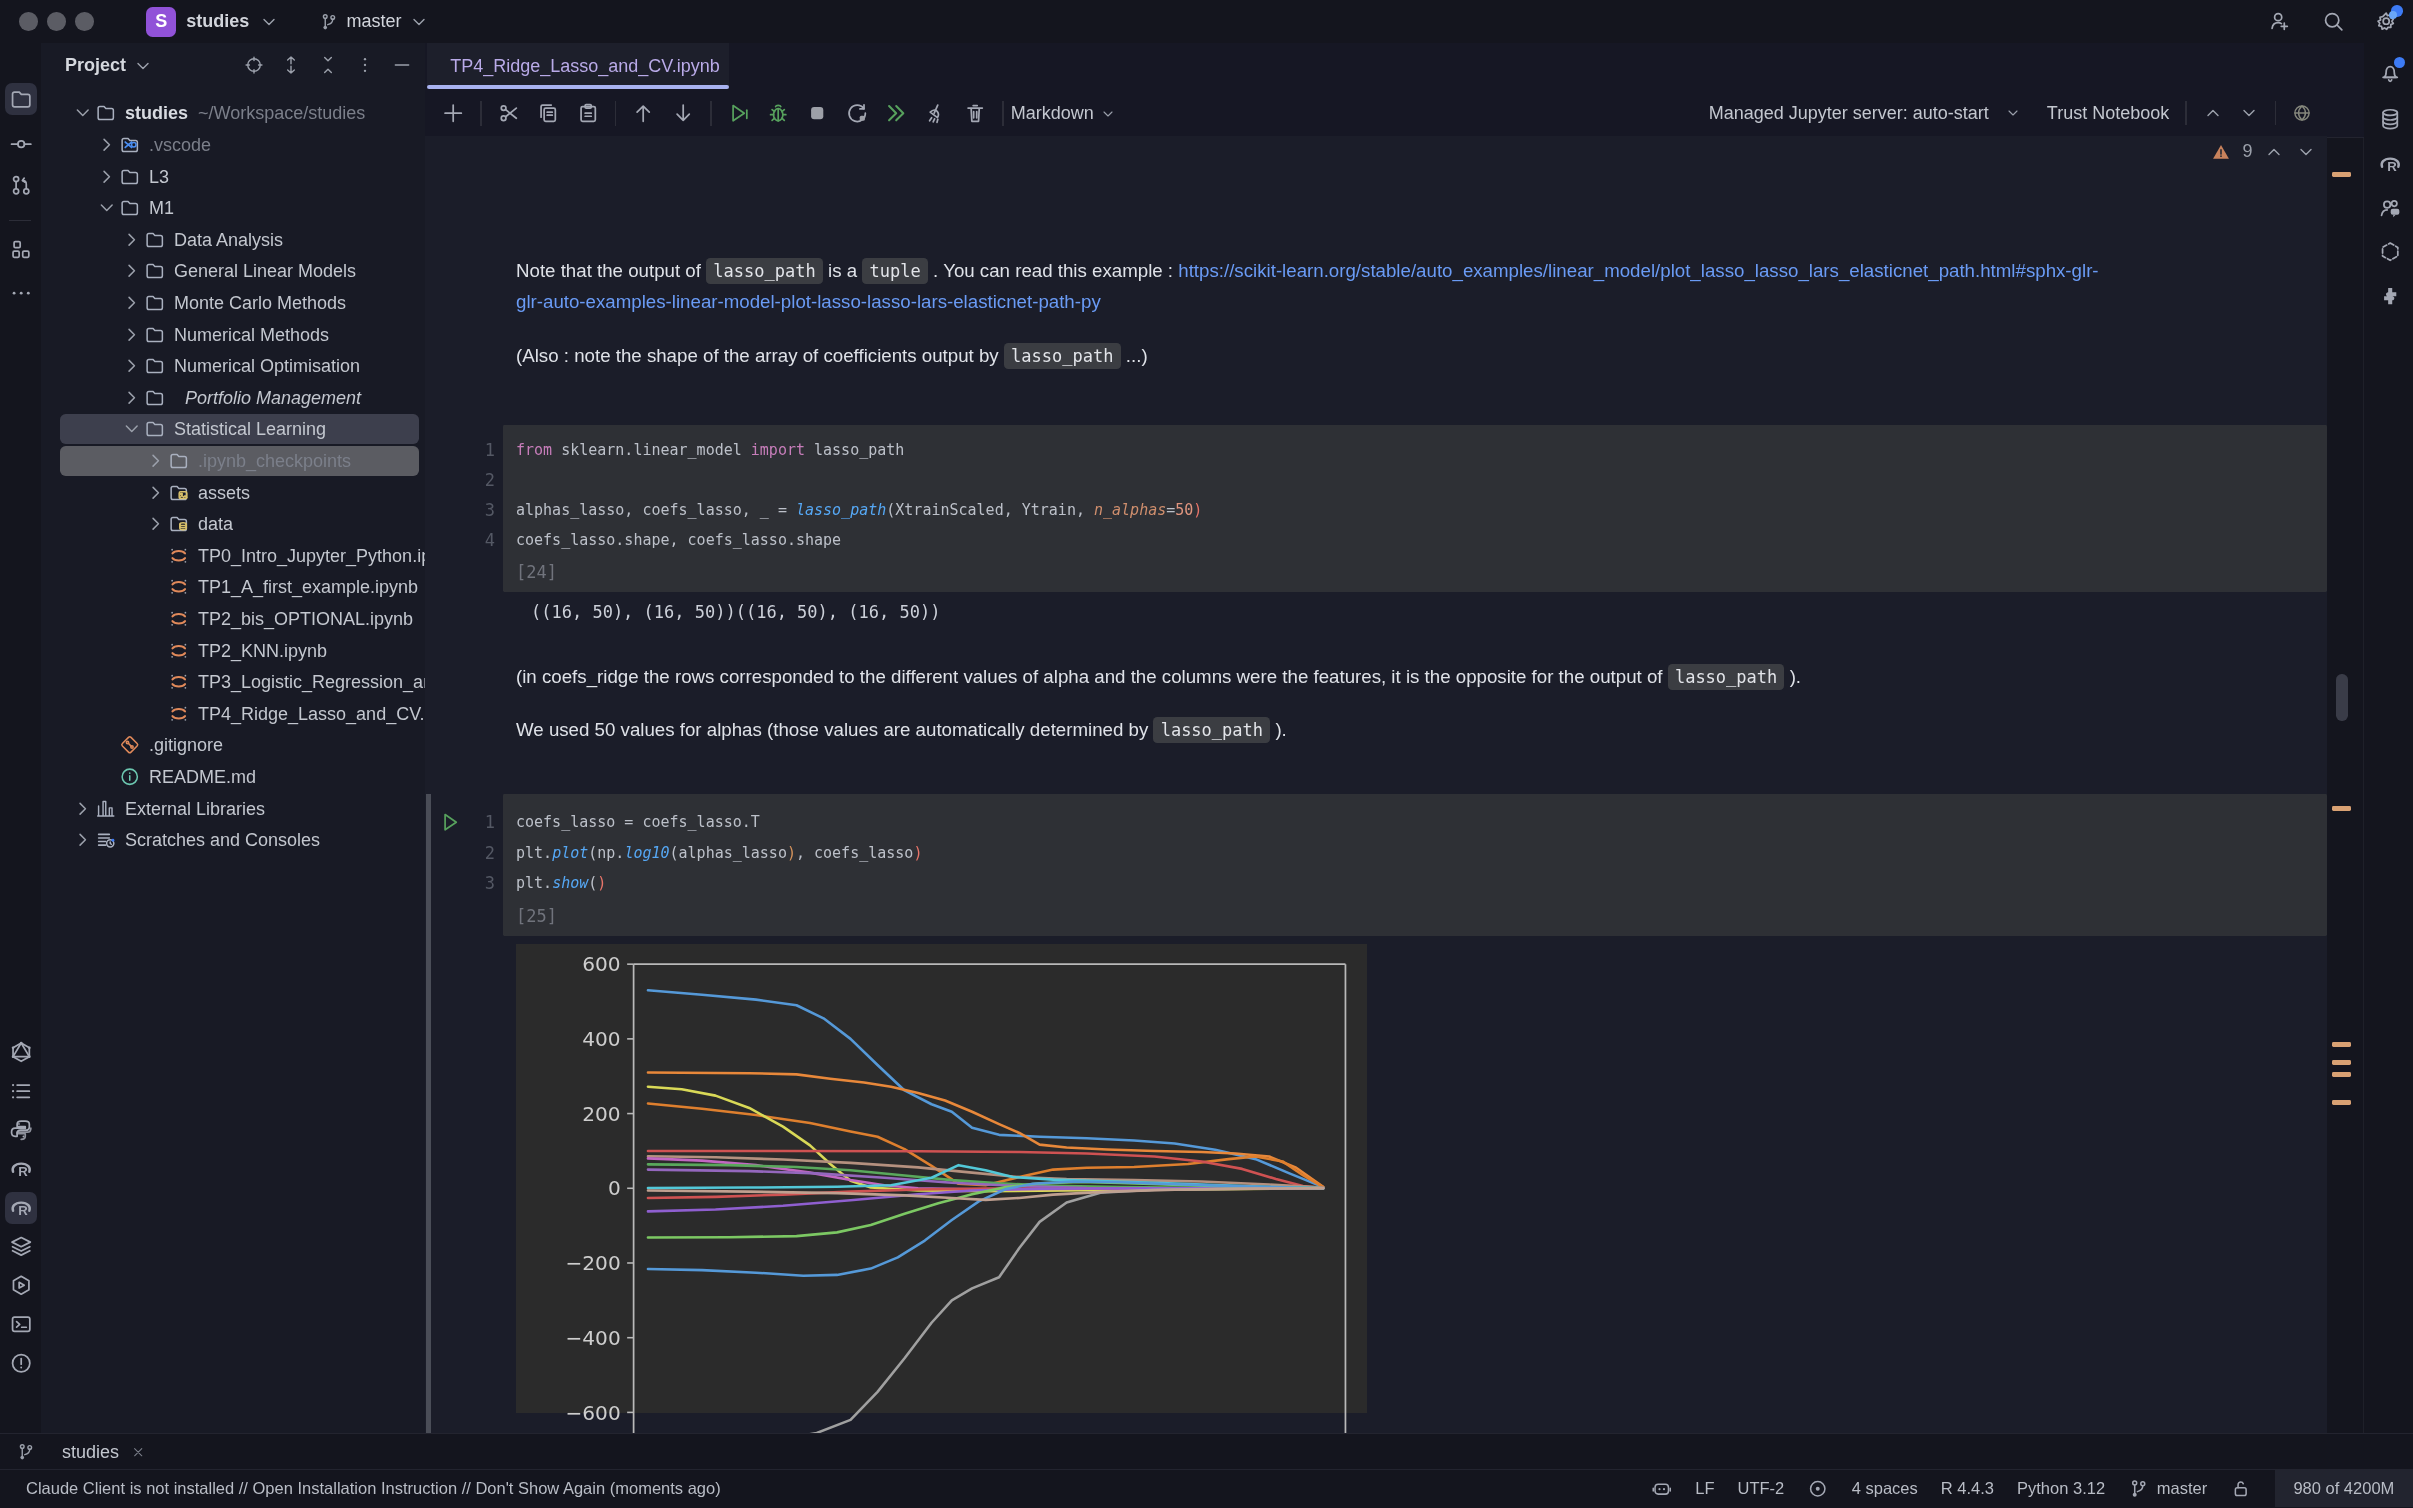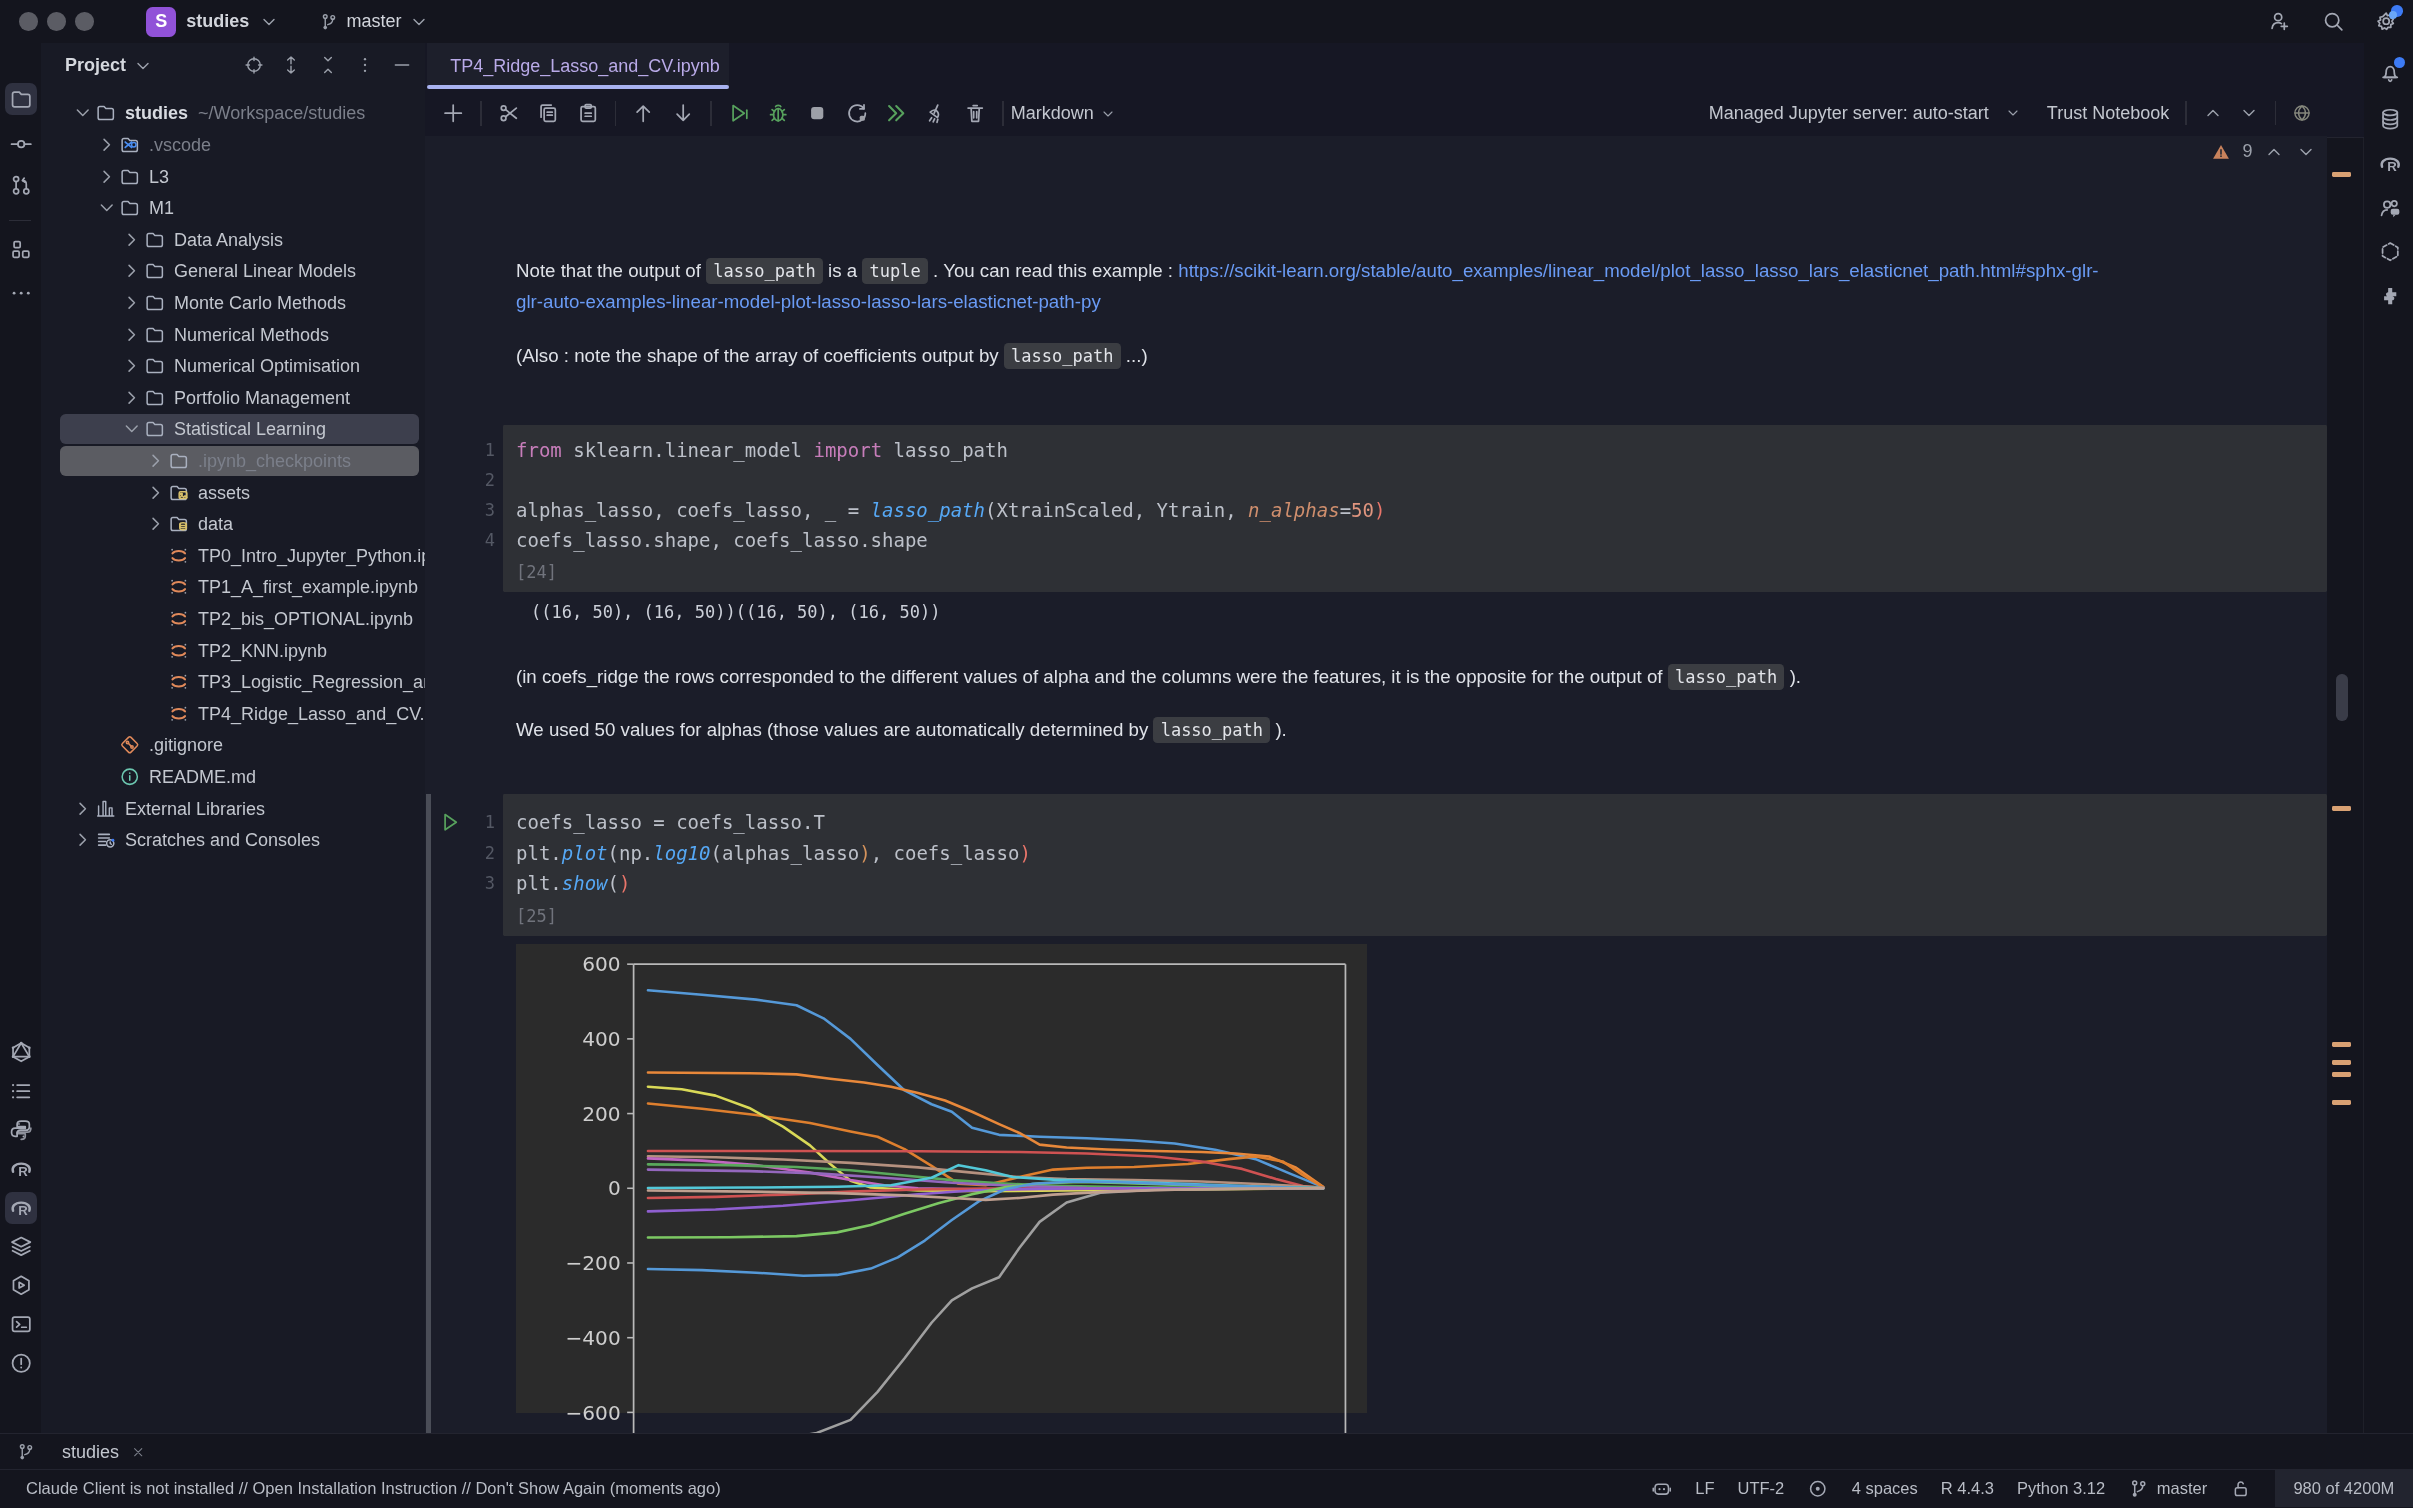"Portfolio Management" span.trlabel { font-style: none -> italic; left: 133px -> 144px }
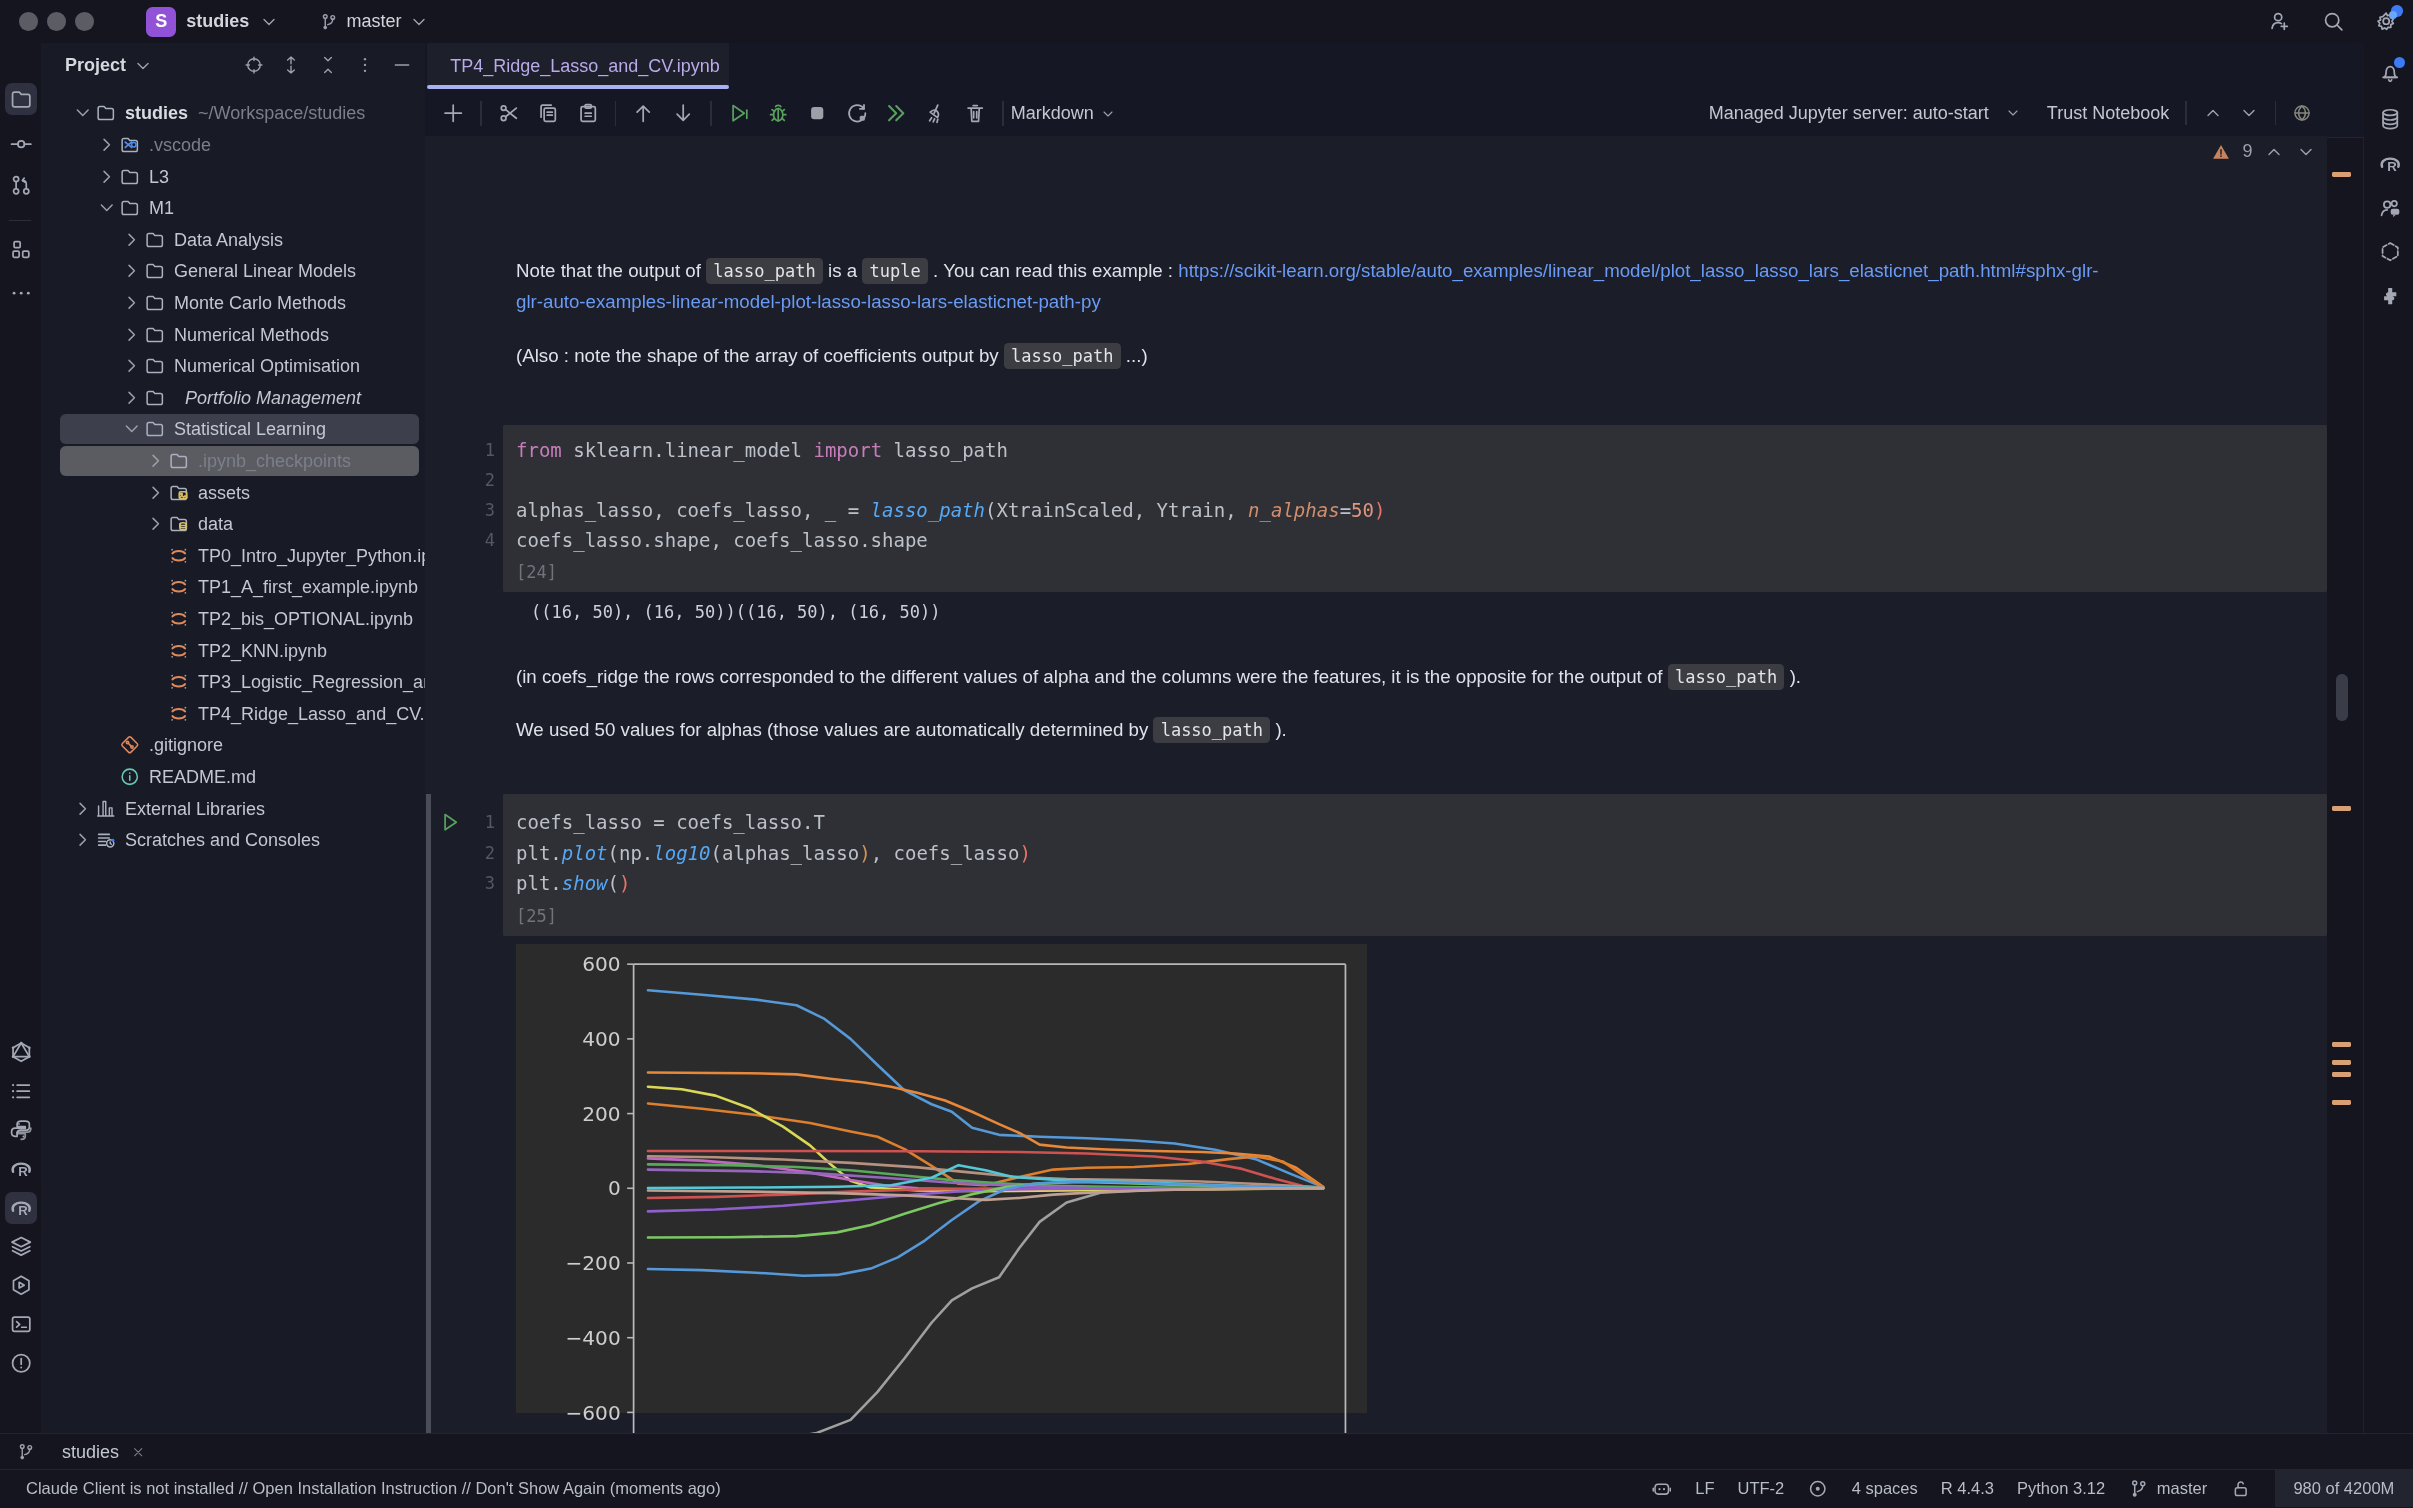"from sklearn.linear_model import" .codeline { font-size: 19px -> 15px }
